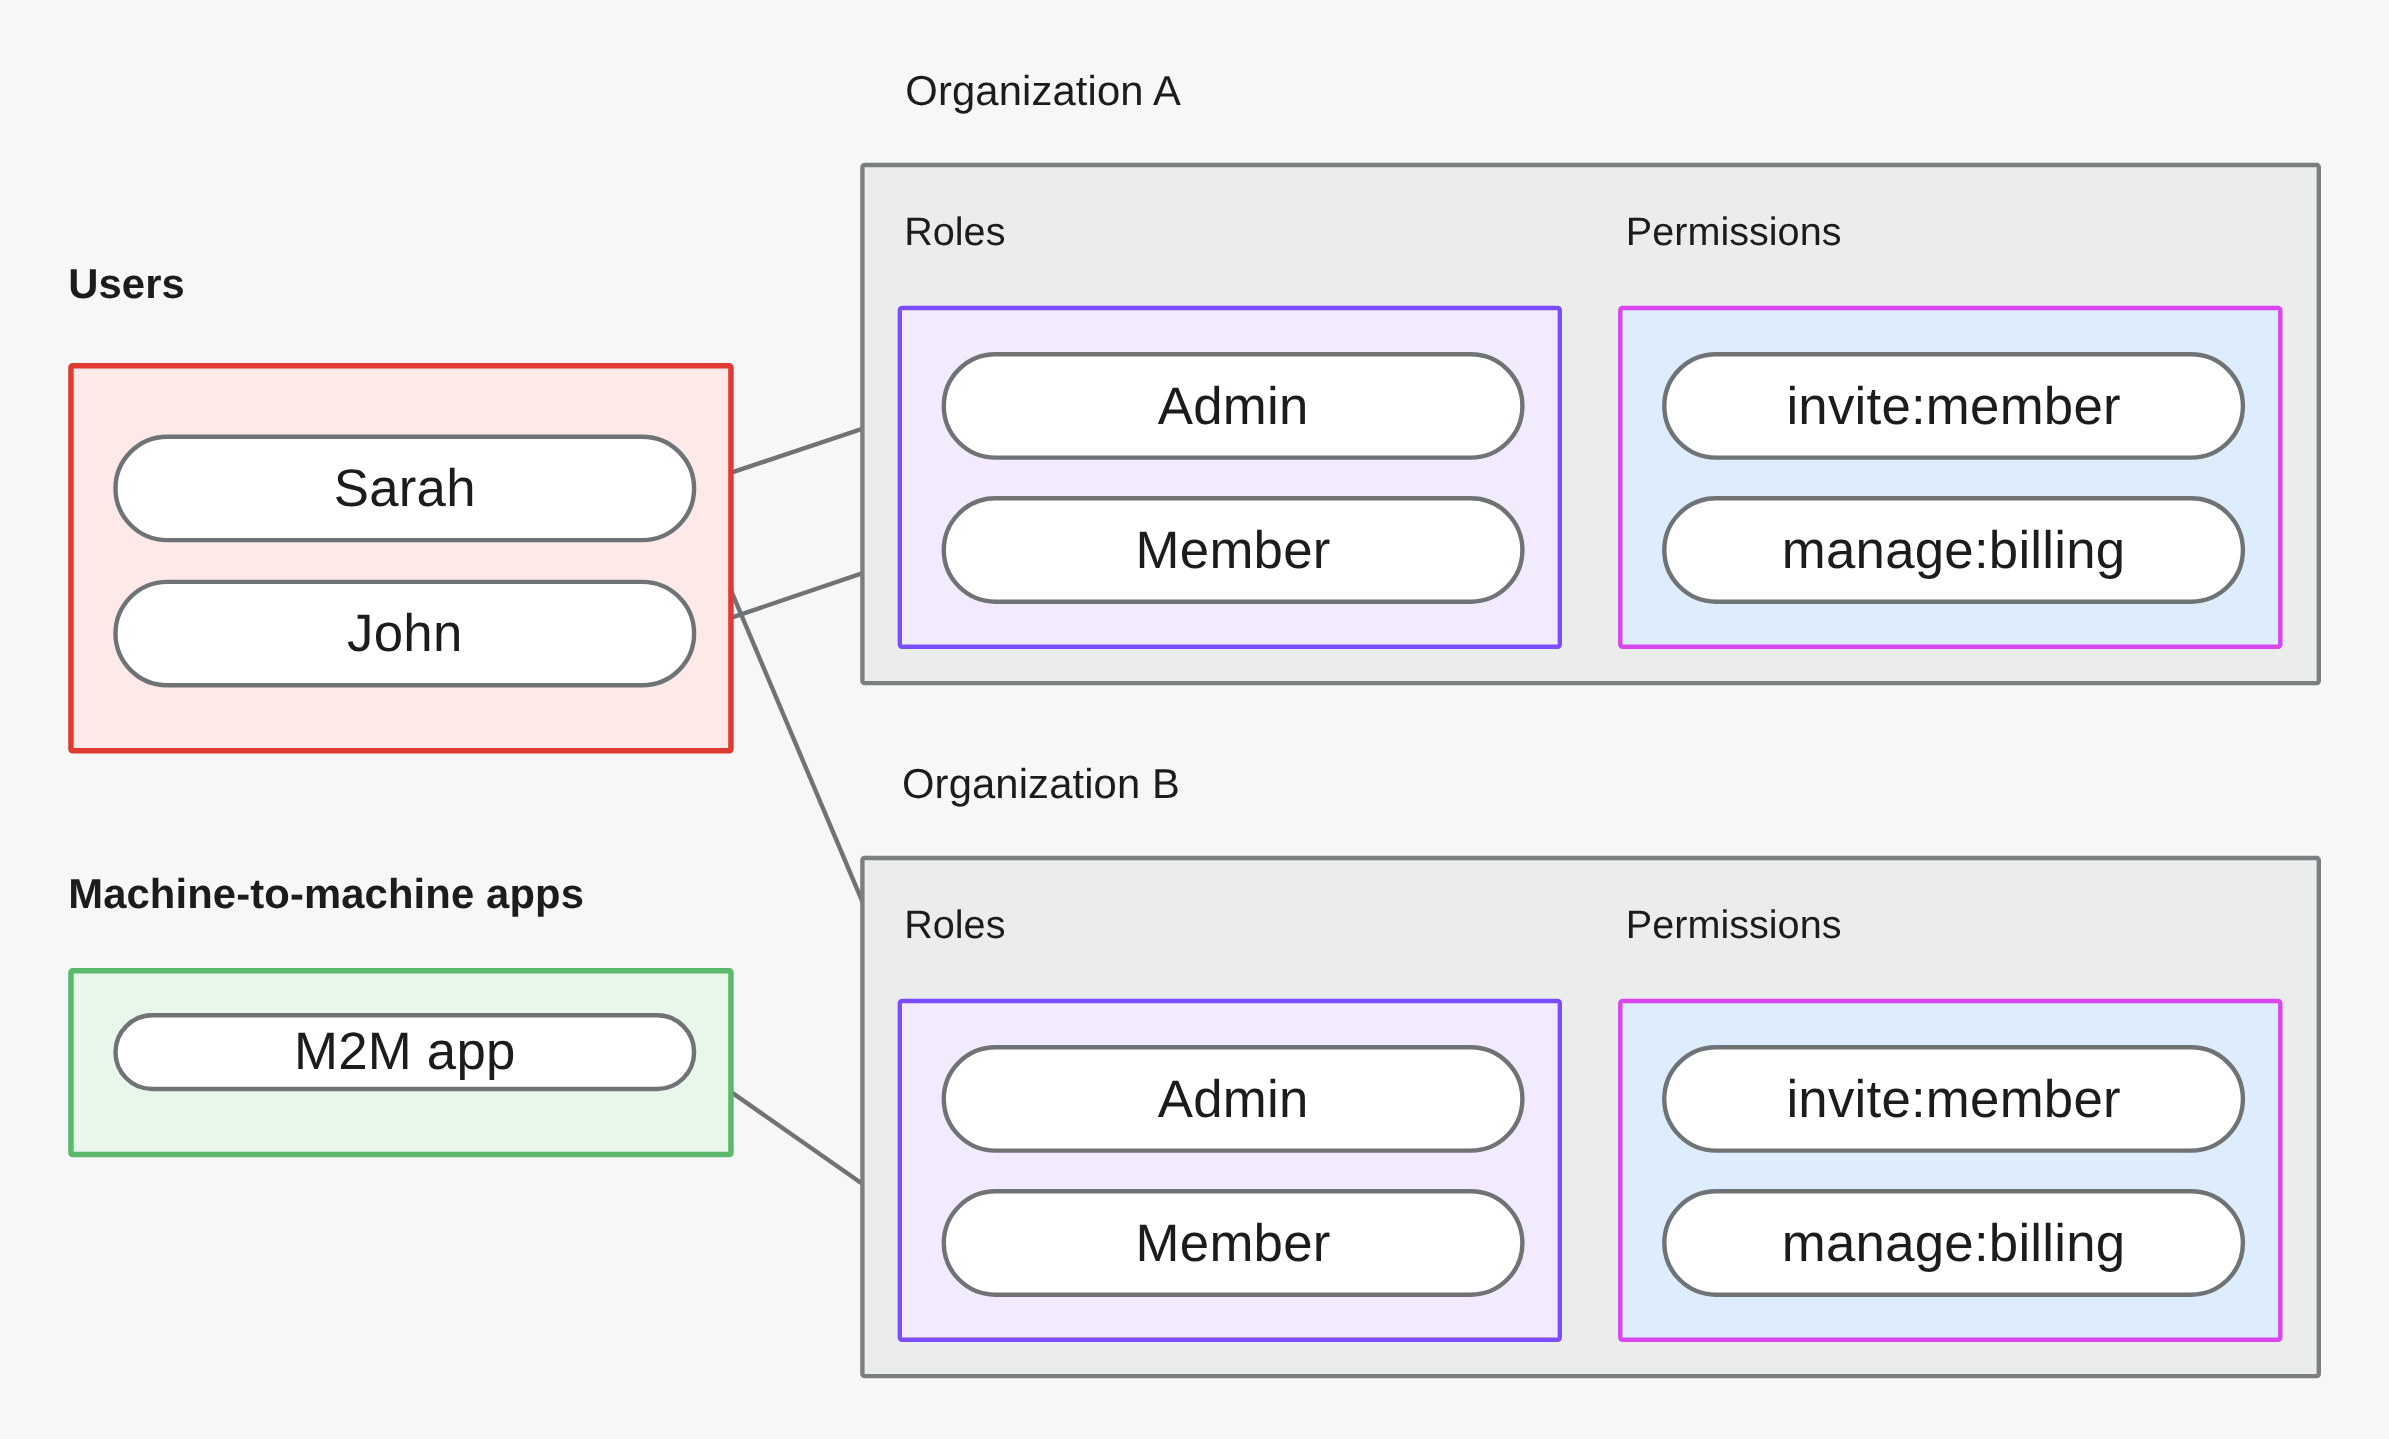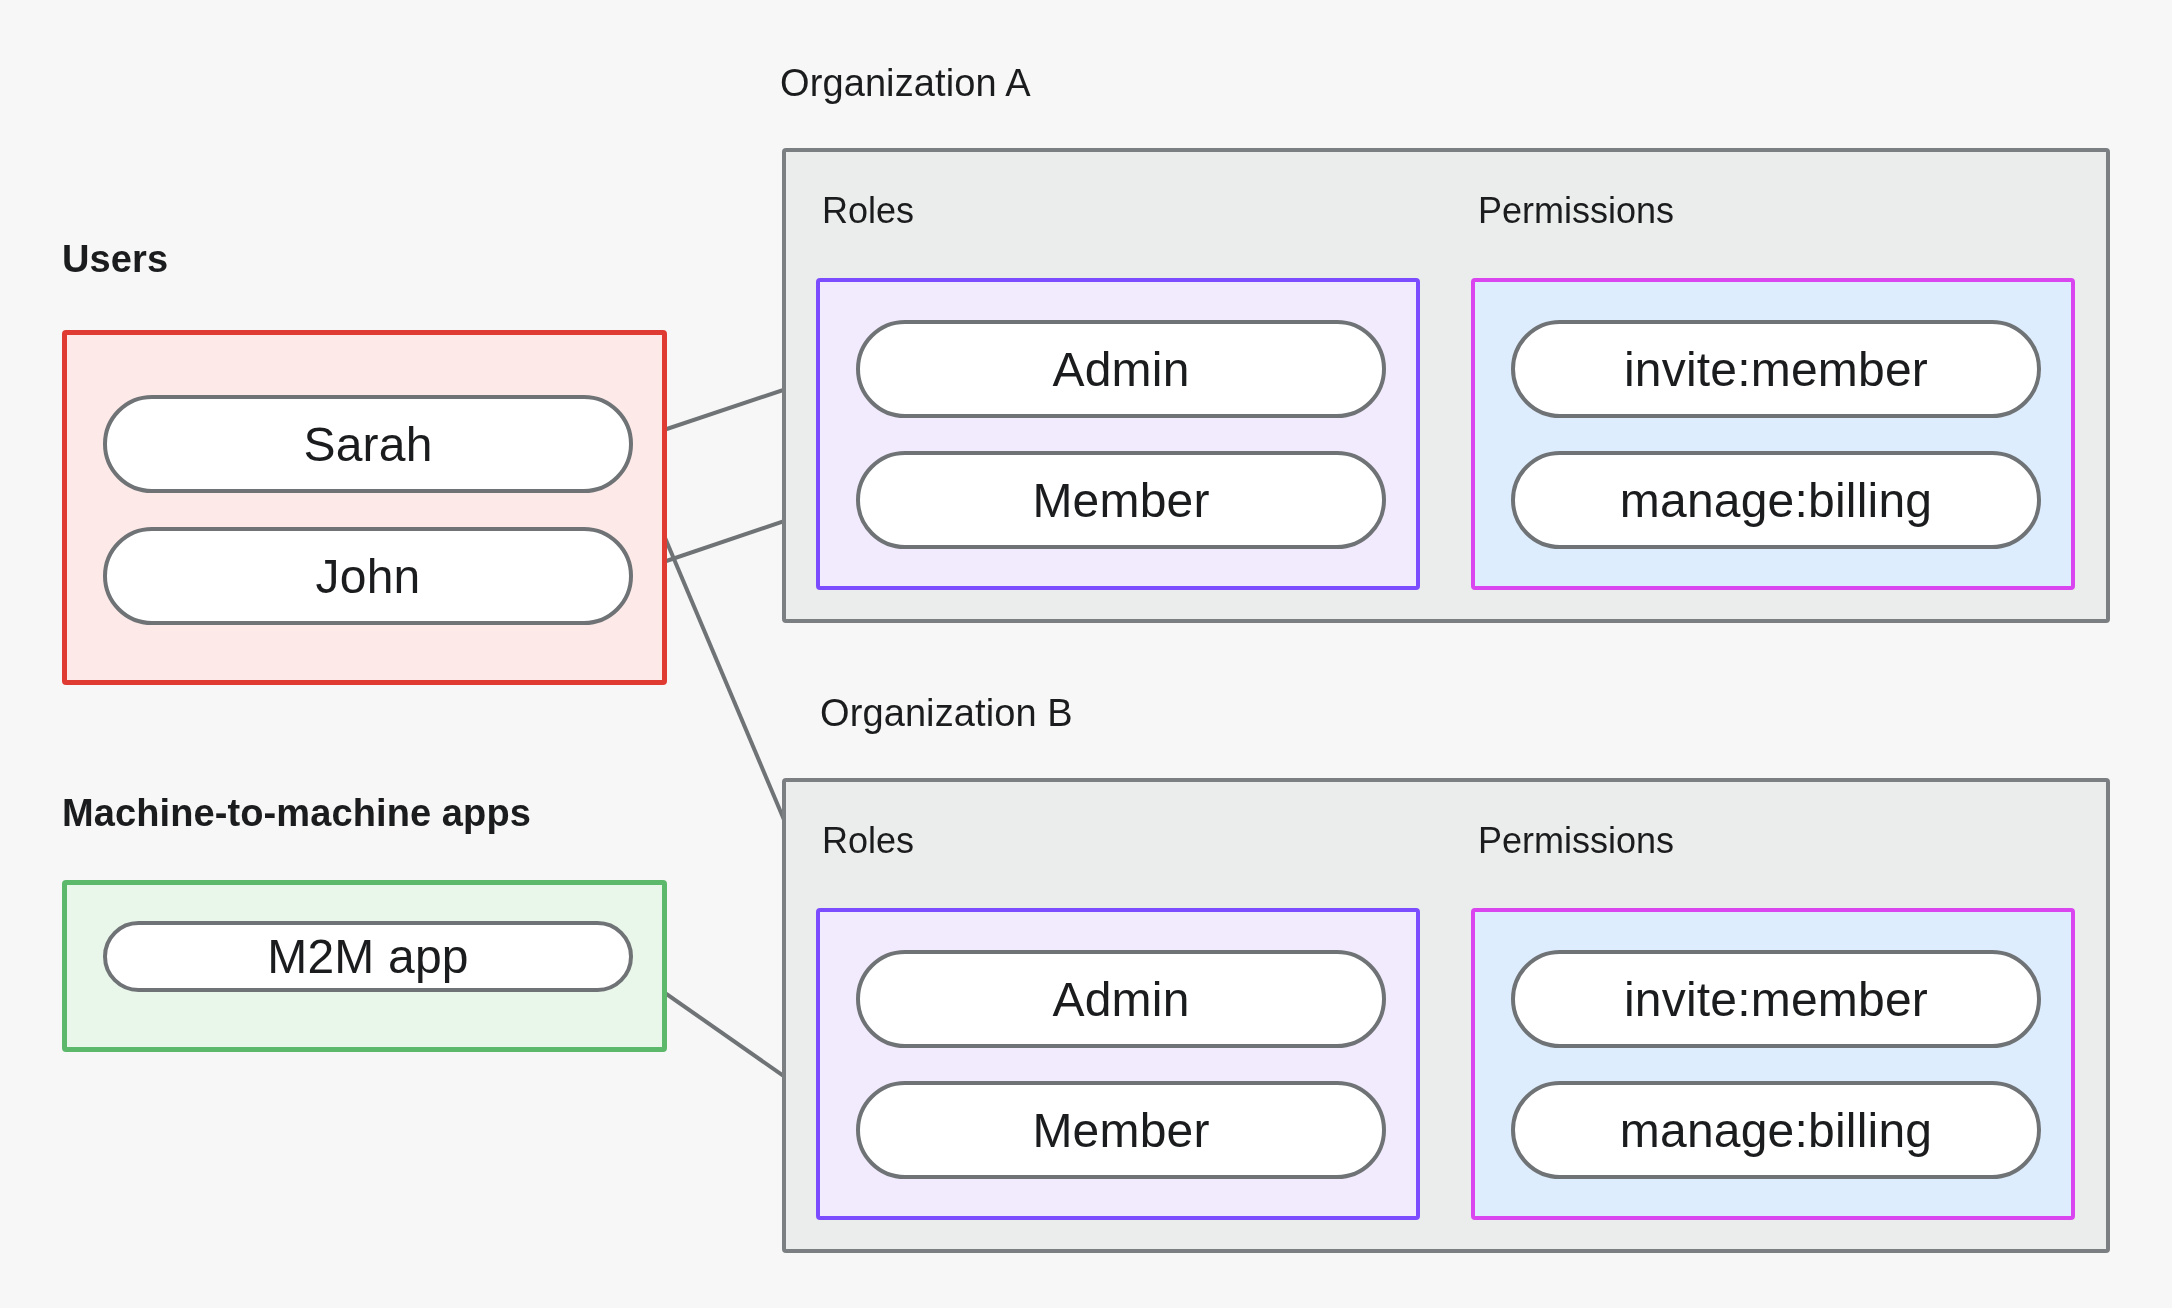"Organization A" div.org-title { left: 780px -> 823px }
